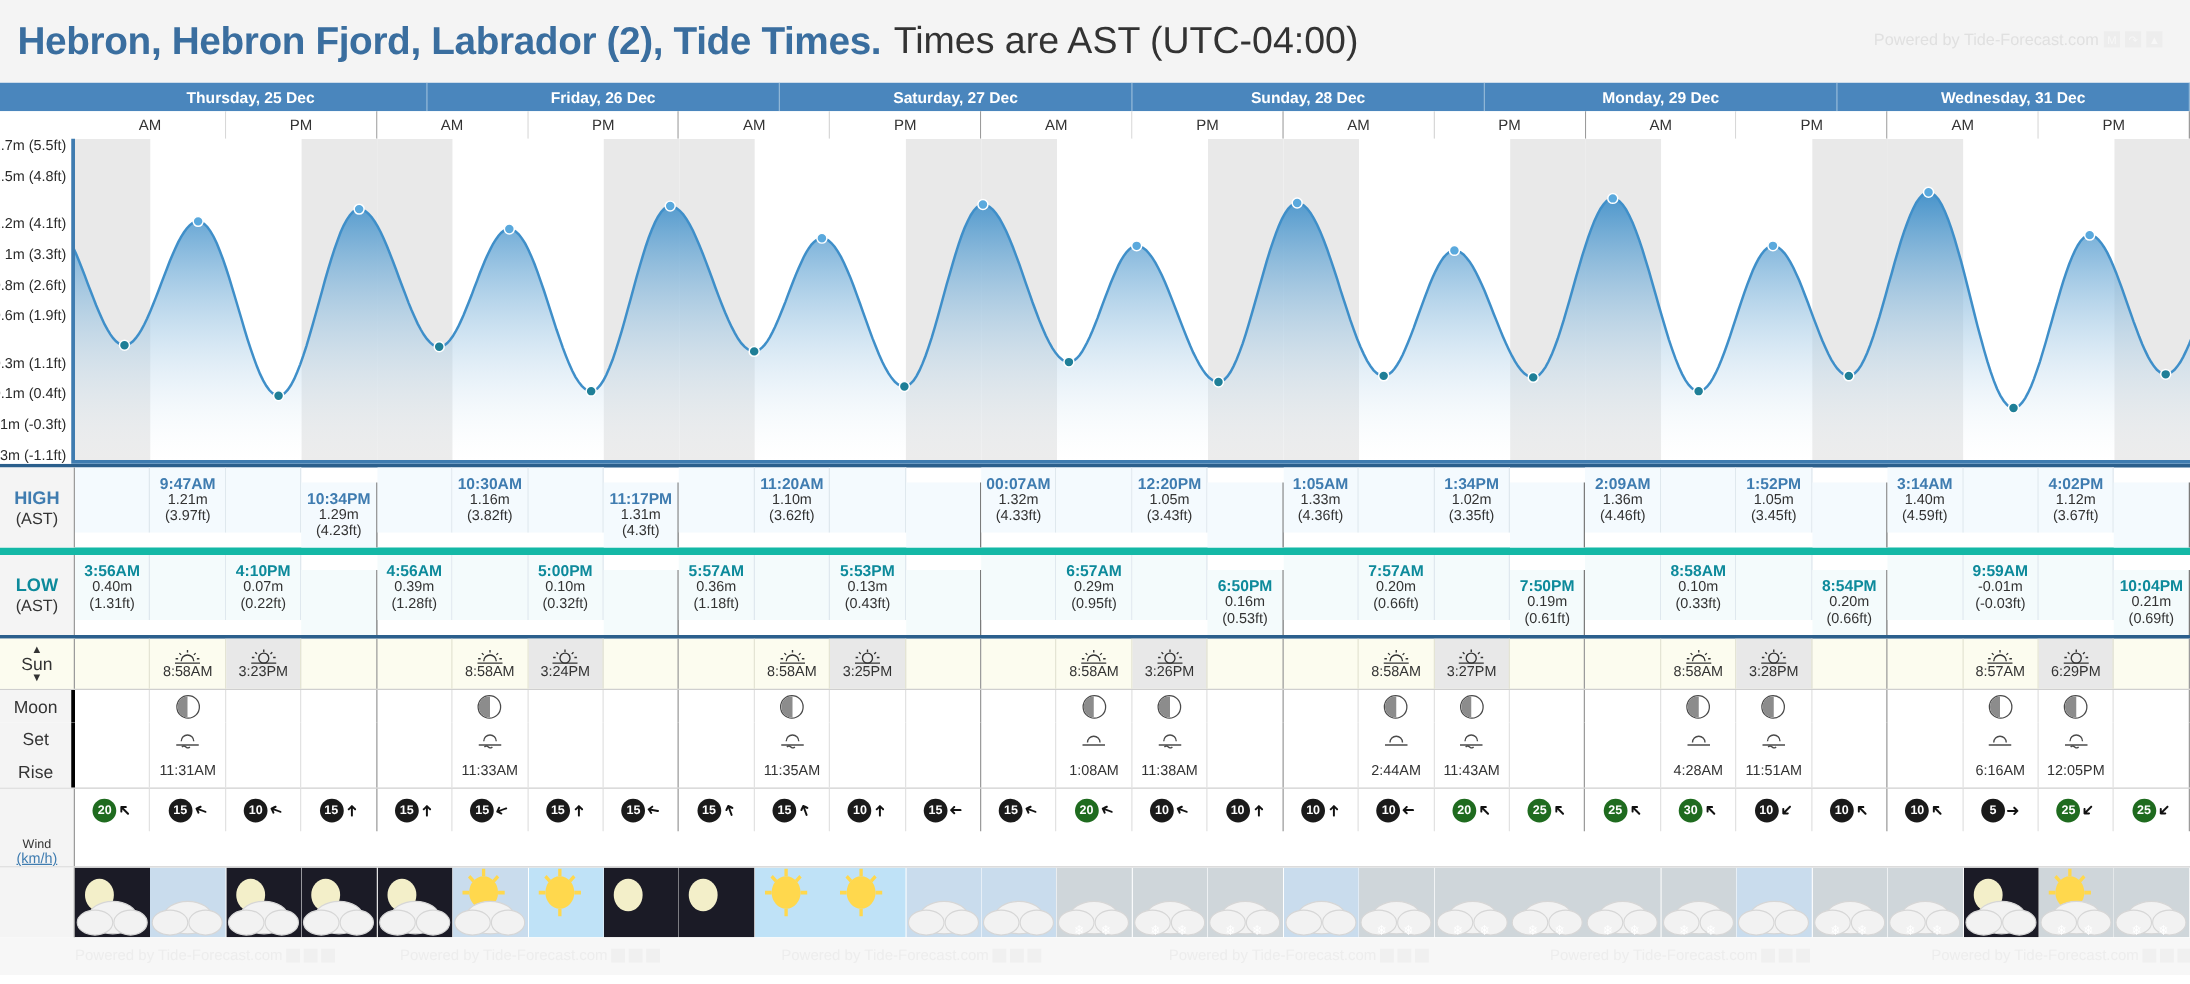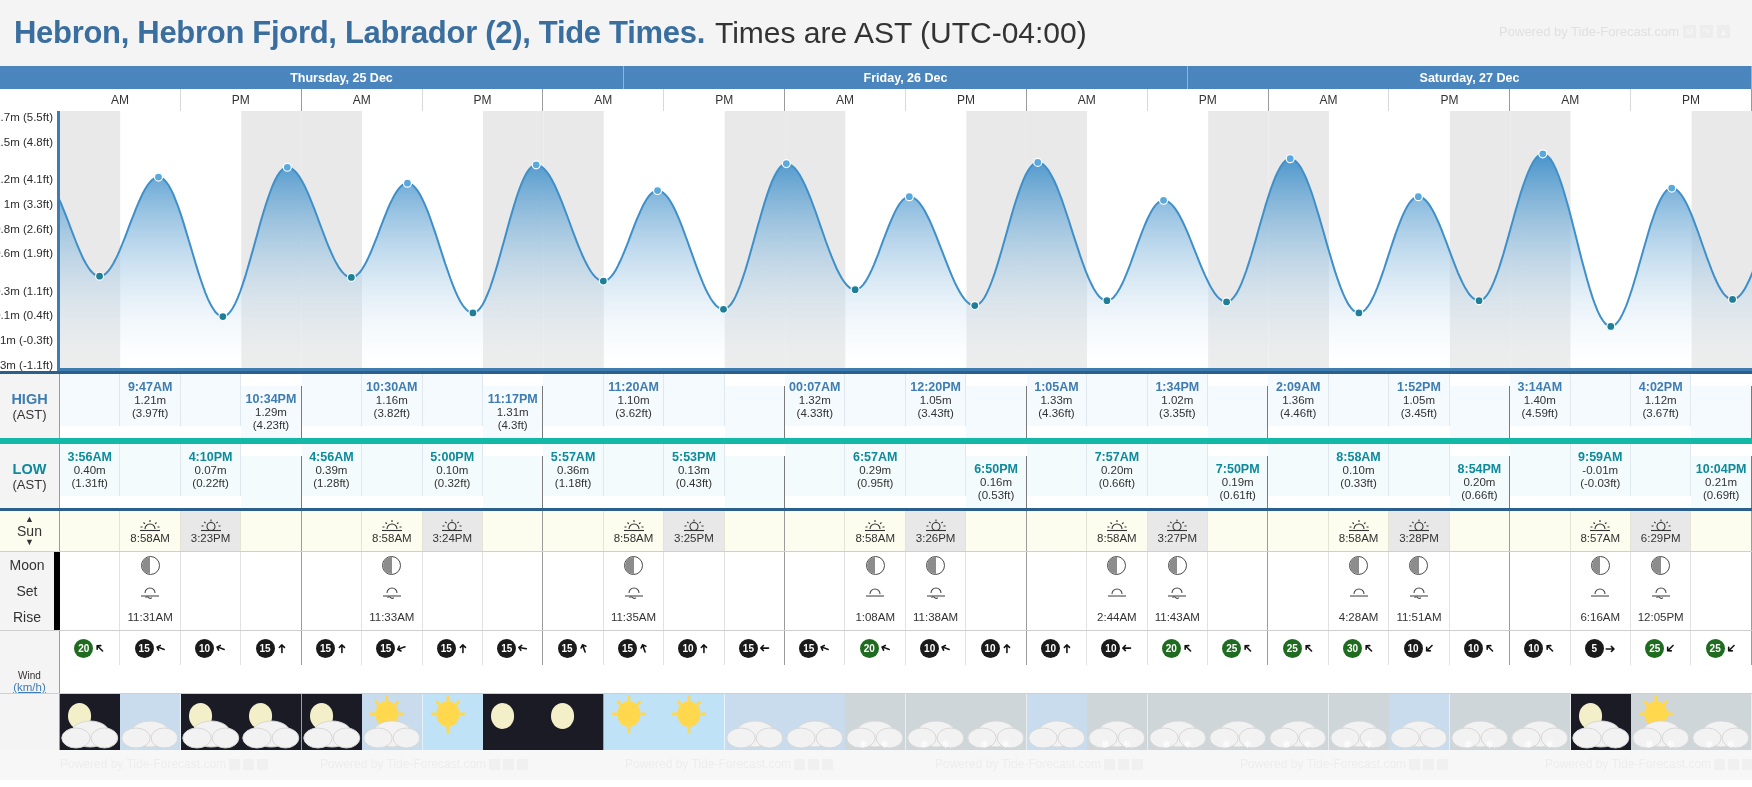"Sunday, 28 Dec" div.day-col { html: none -> <div> <div>Sunday, 28 Dec</div> </div> }
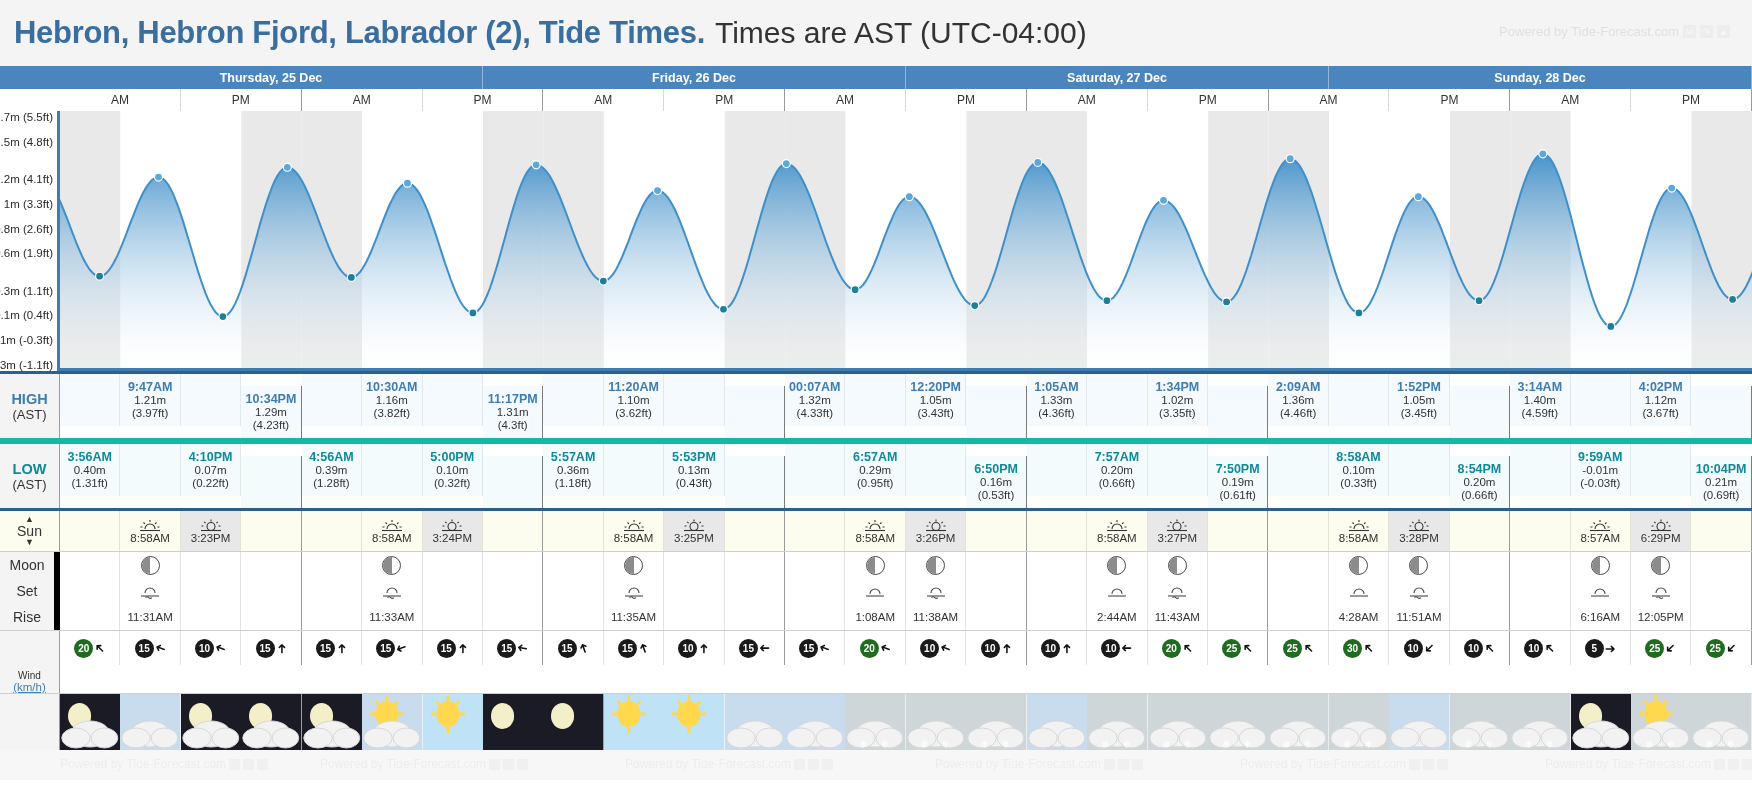"Monday, 29 Dec" div.day-col { html: none -> <div> <div>Monday, 29 Dec</div> </div> }
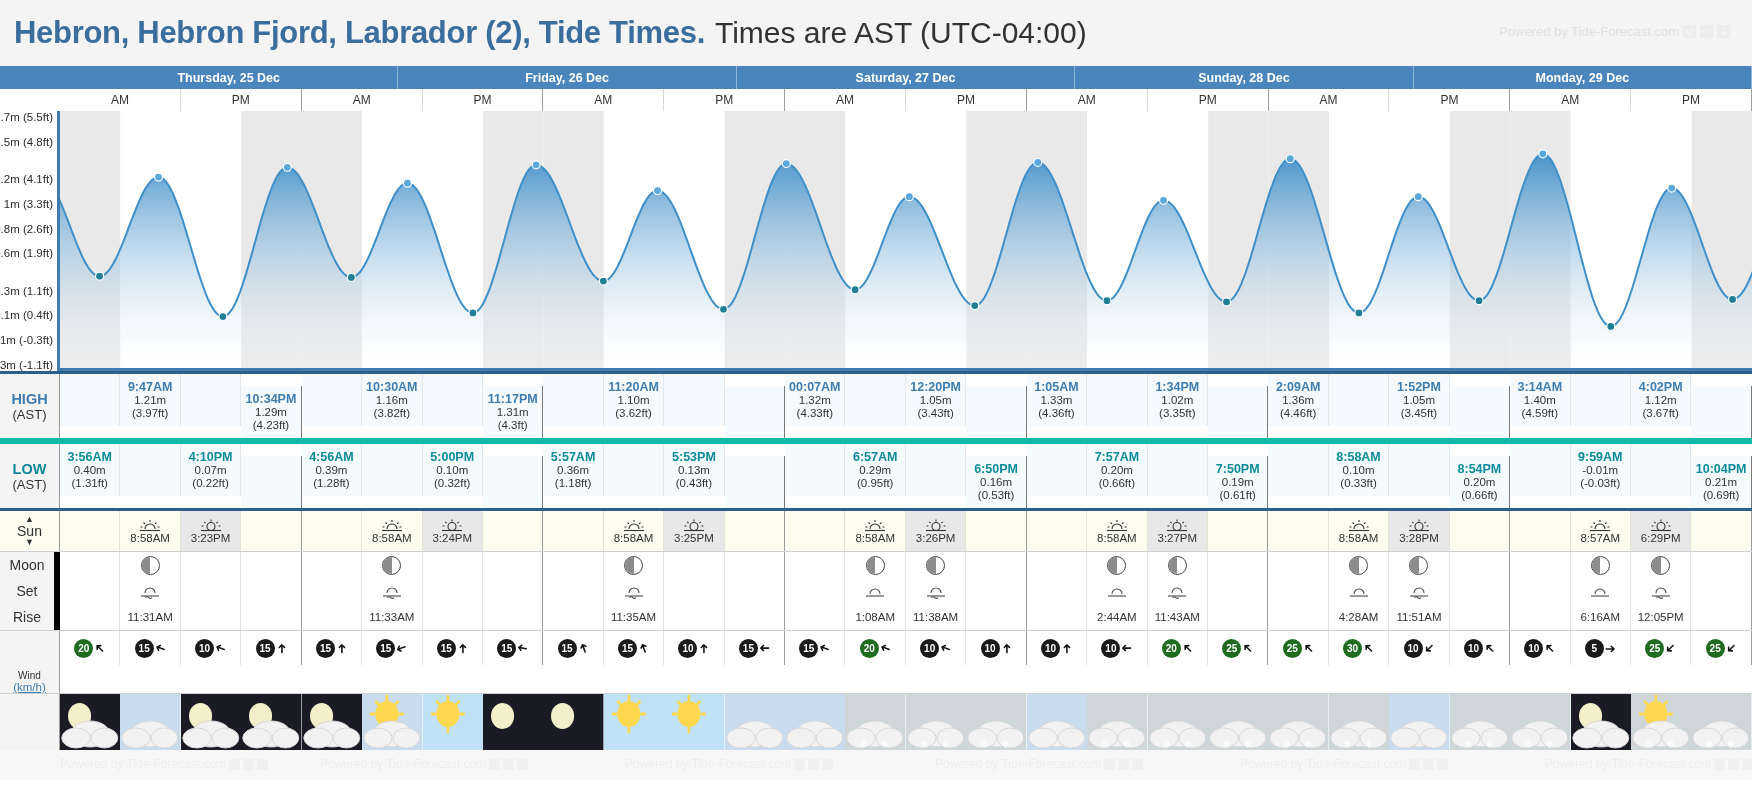"Wednesday, 31 Dec" div.day-col { html: none -> <div> <div>Wednesday, 31 Dec</div> </div> }
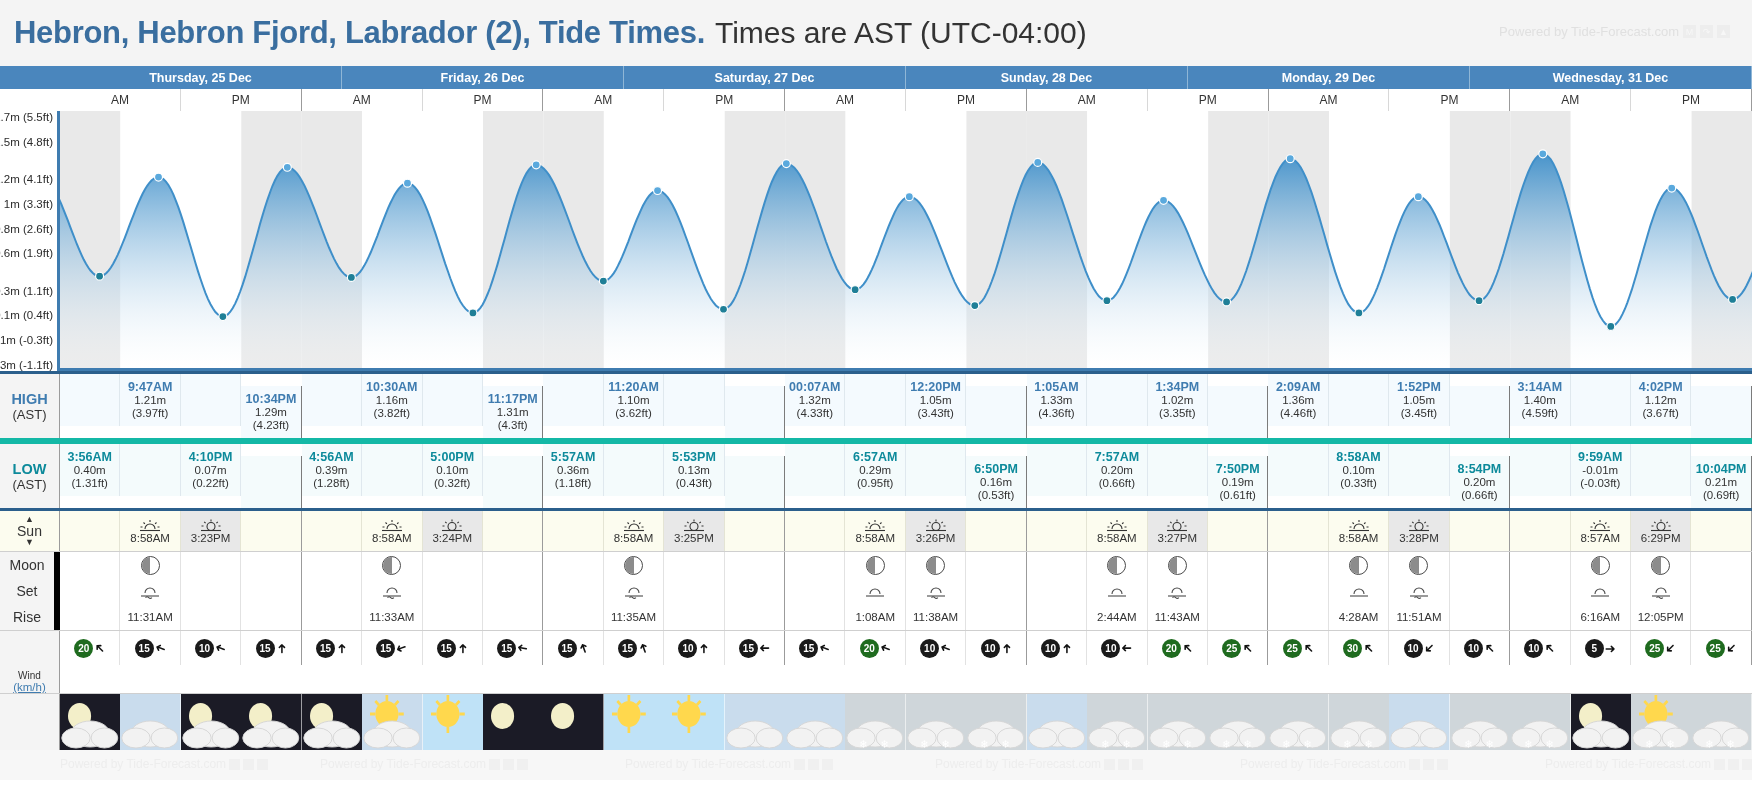"Moon" .moonrow .rowlabel { border-right: 6px solid #000000 -> 3px solid #000000 }
